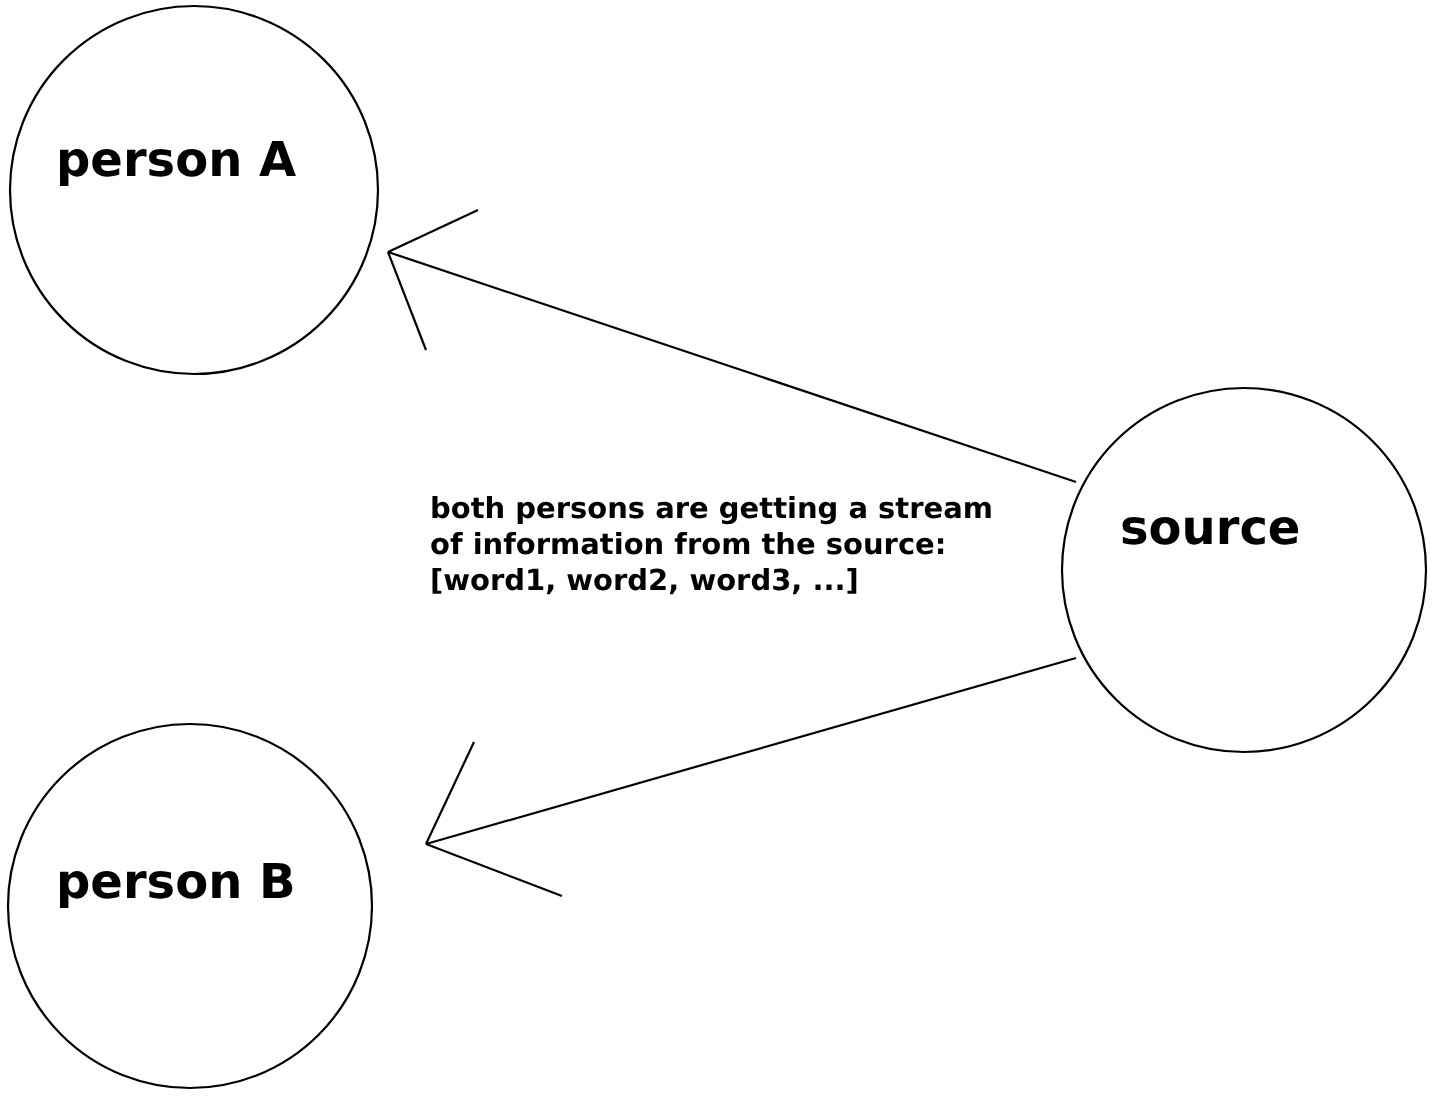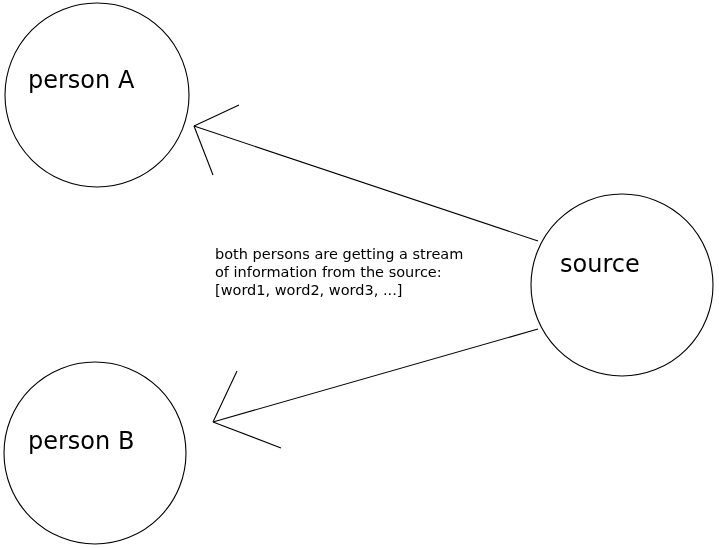"person A" #canvas { font-weight: none -> bold }
